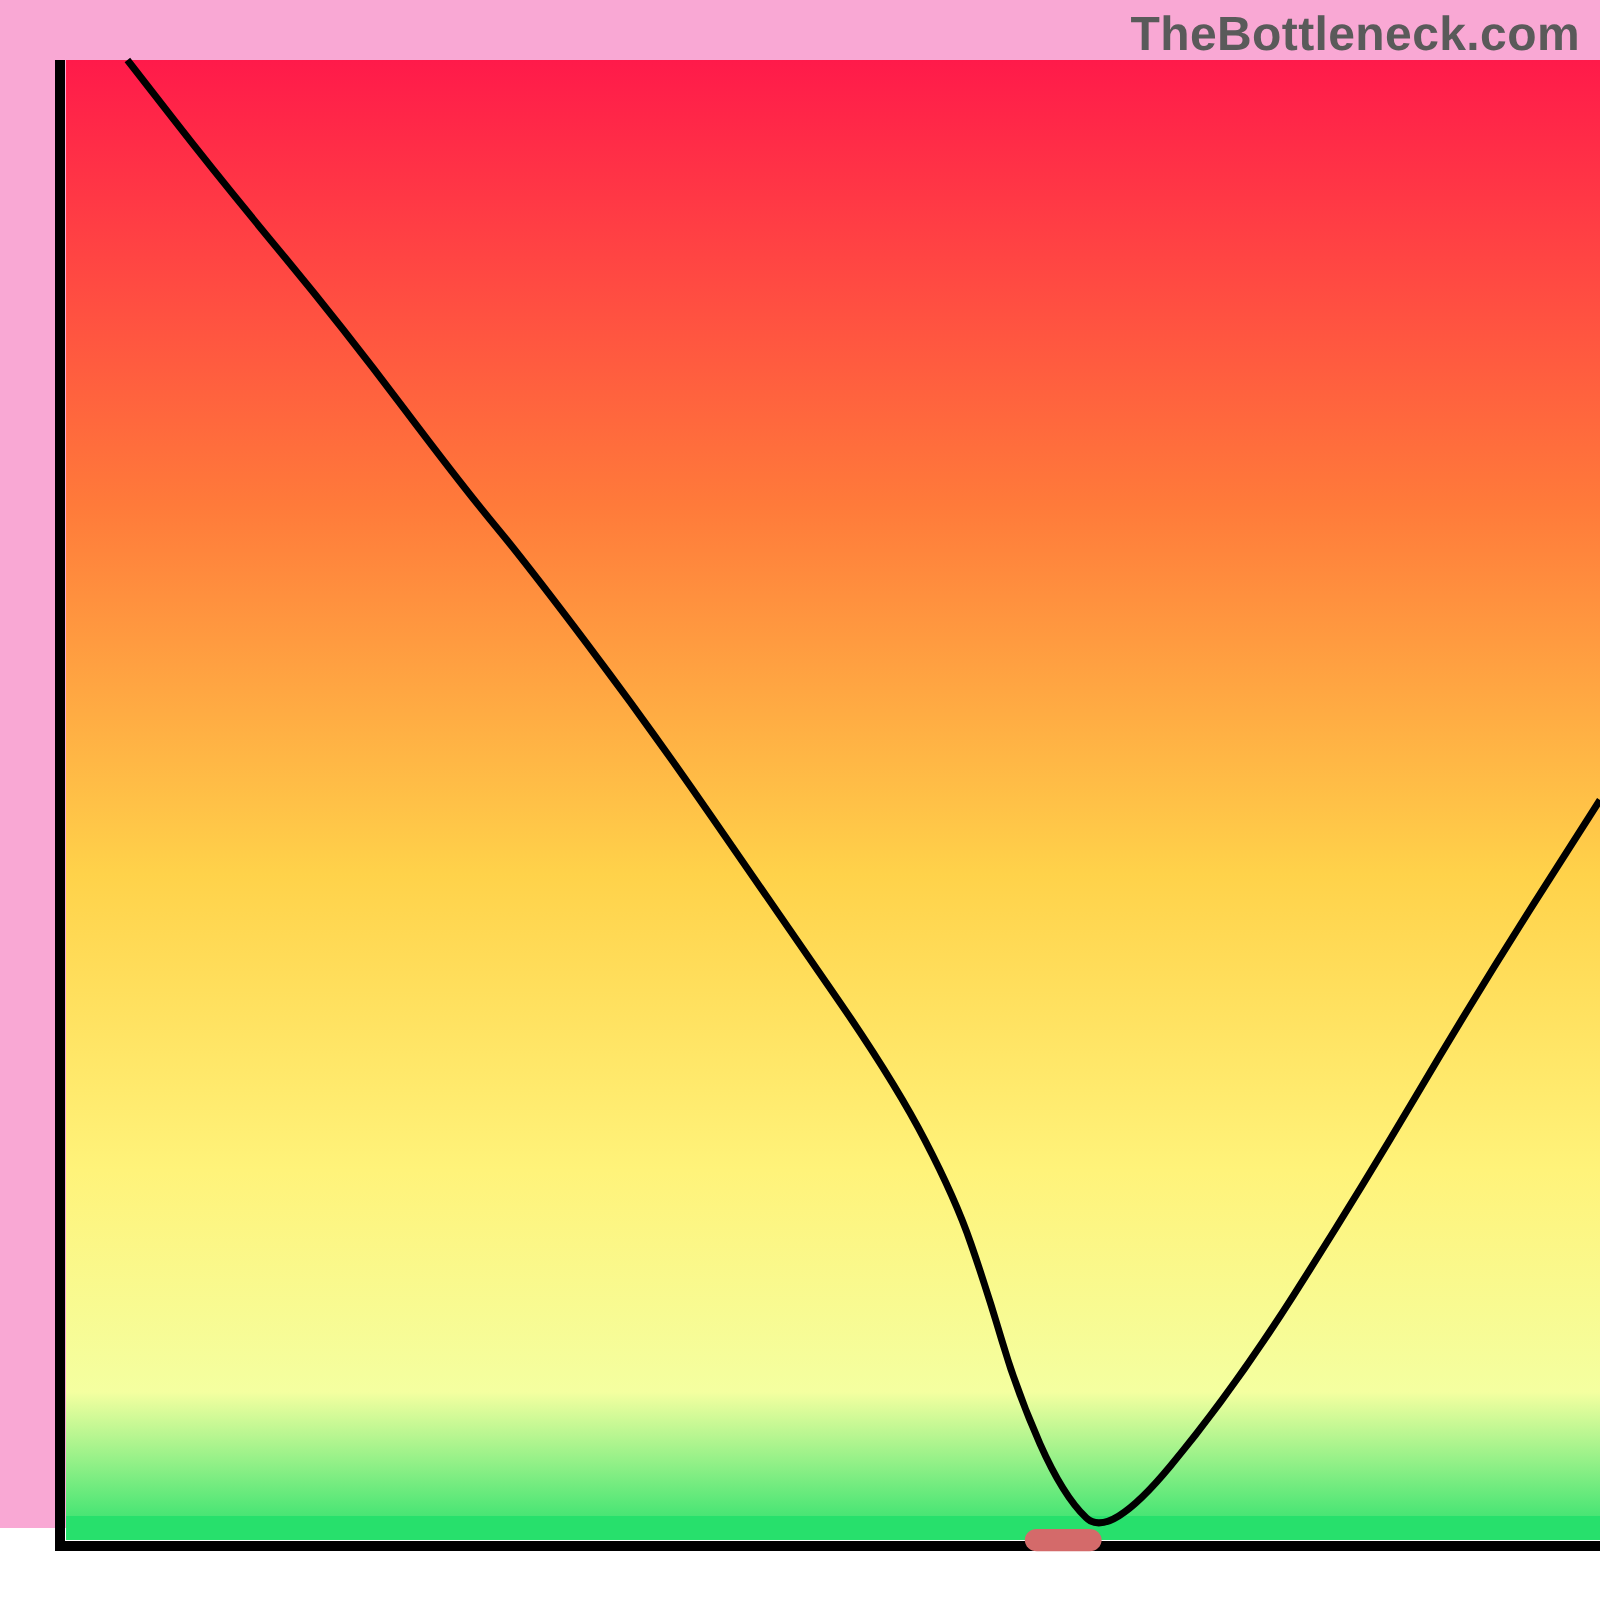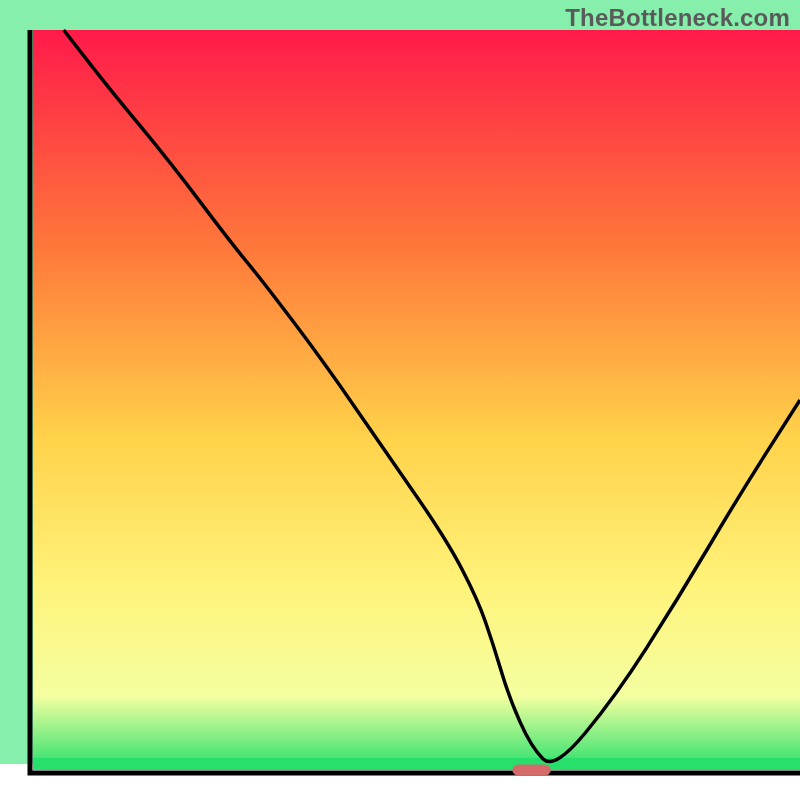"TheBottleneck.com" .chart-container { background: #86efac -> #f9a8d4 }
